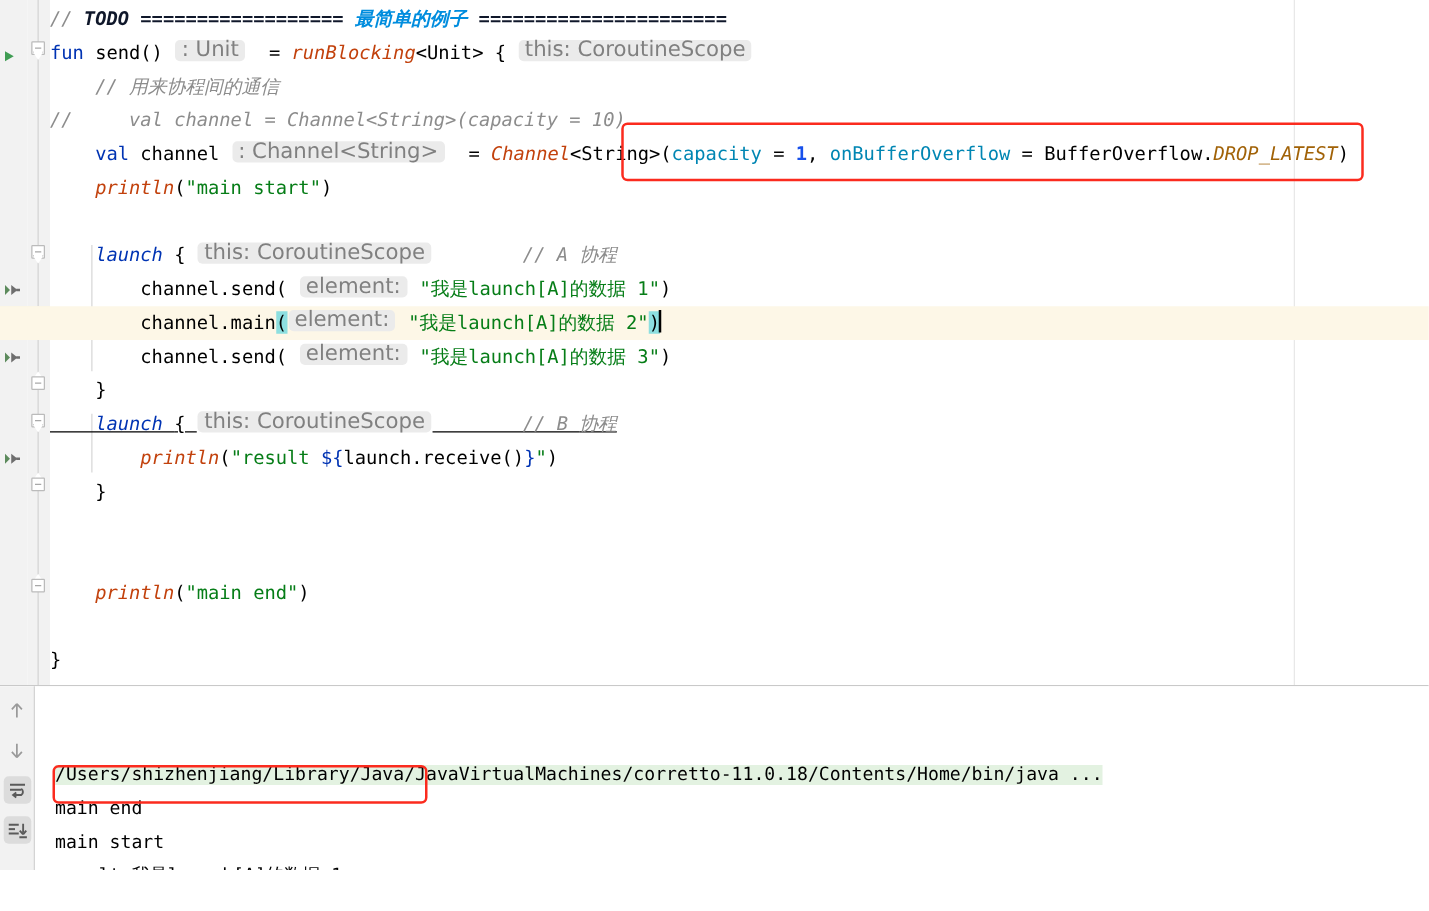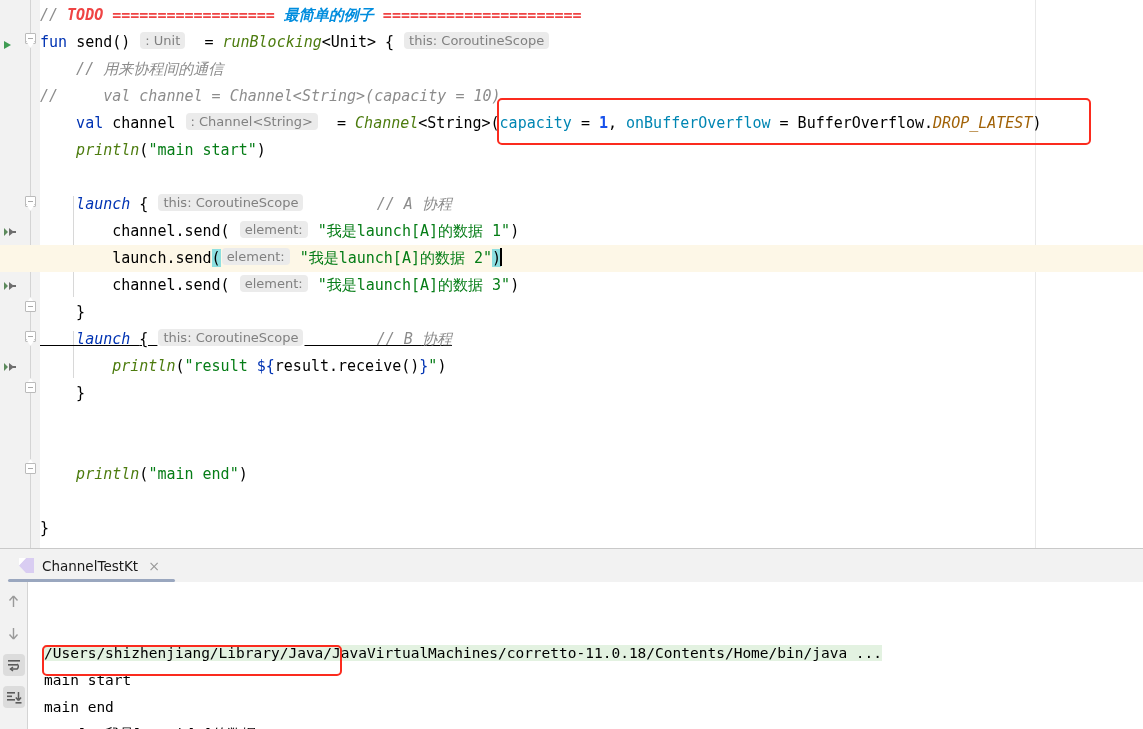"TODO" .todo { color: #ef4444 -> #0f172a }
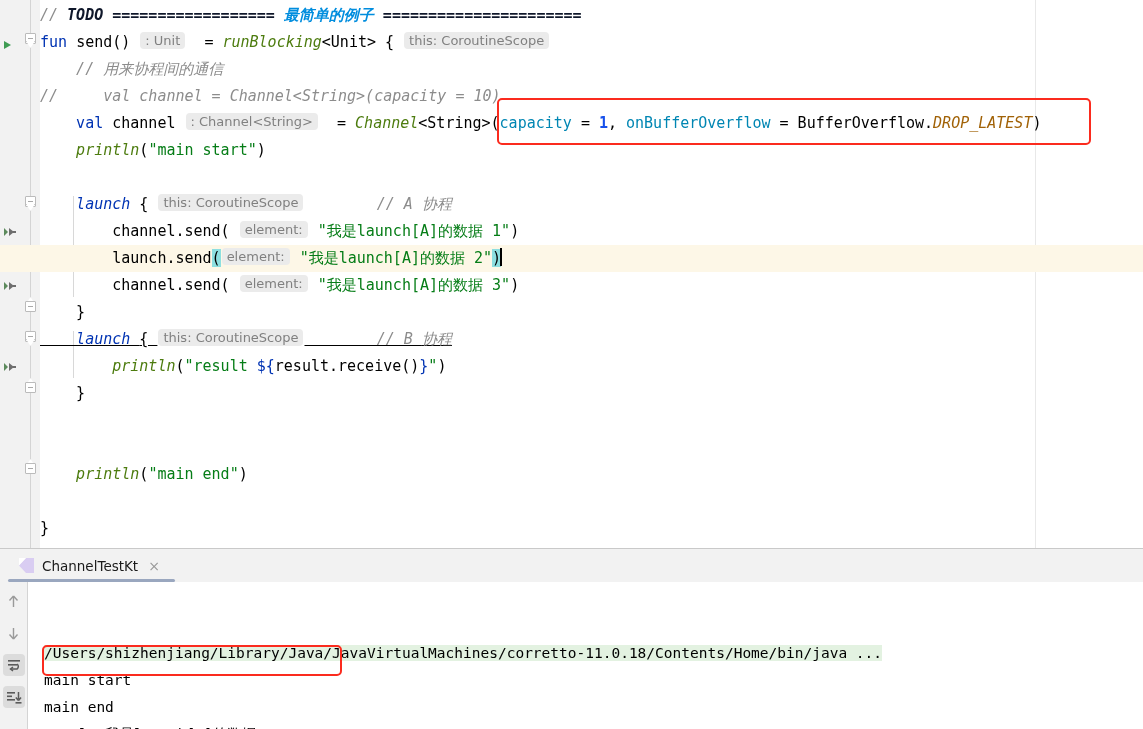": Unit" .hint { font-size: 13px -> 17px }
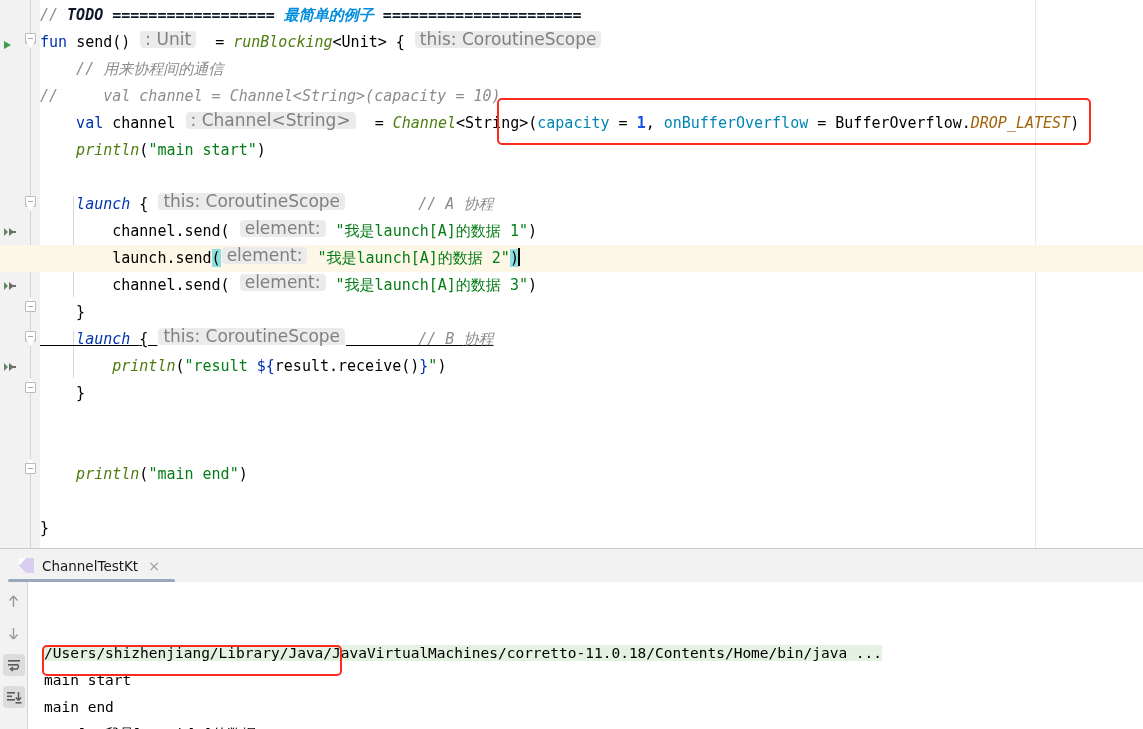"runBlocking" .fn-i { color: #4d7c0f -> #c2410c }
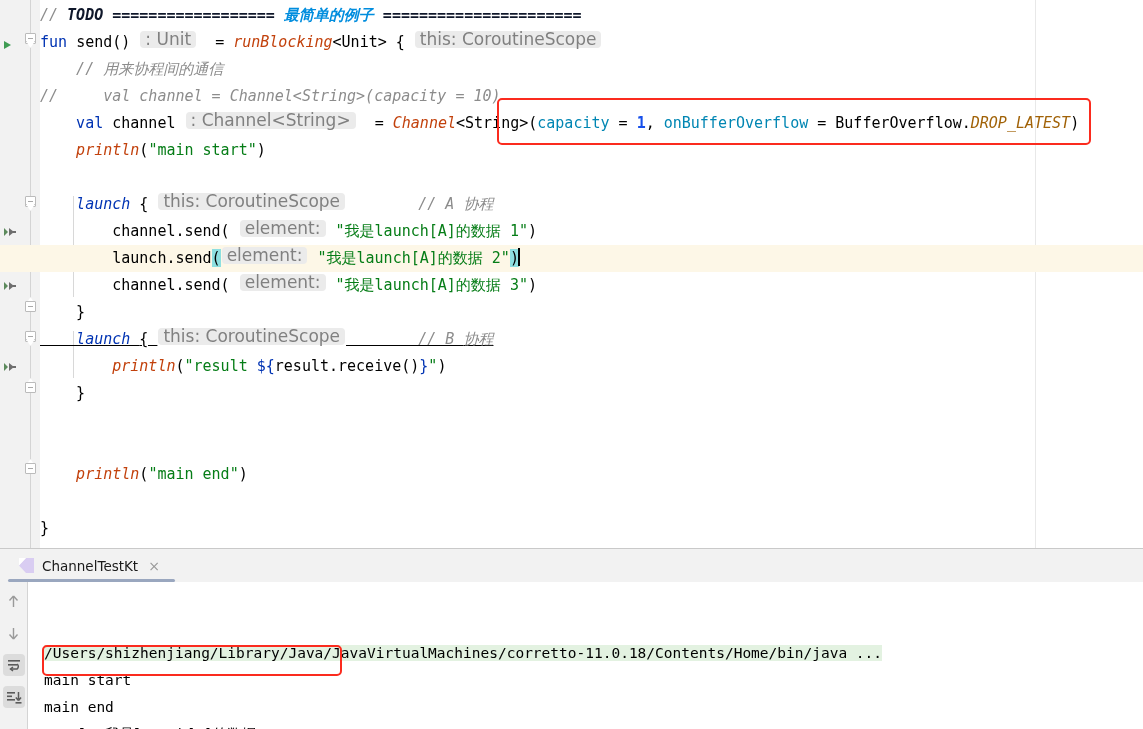"launch.send" span.plain { text: launch.send -> channel.main }
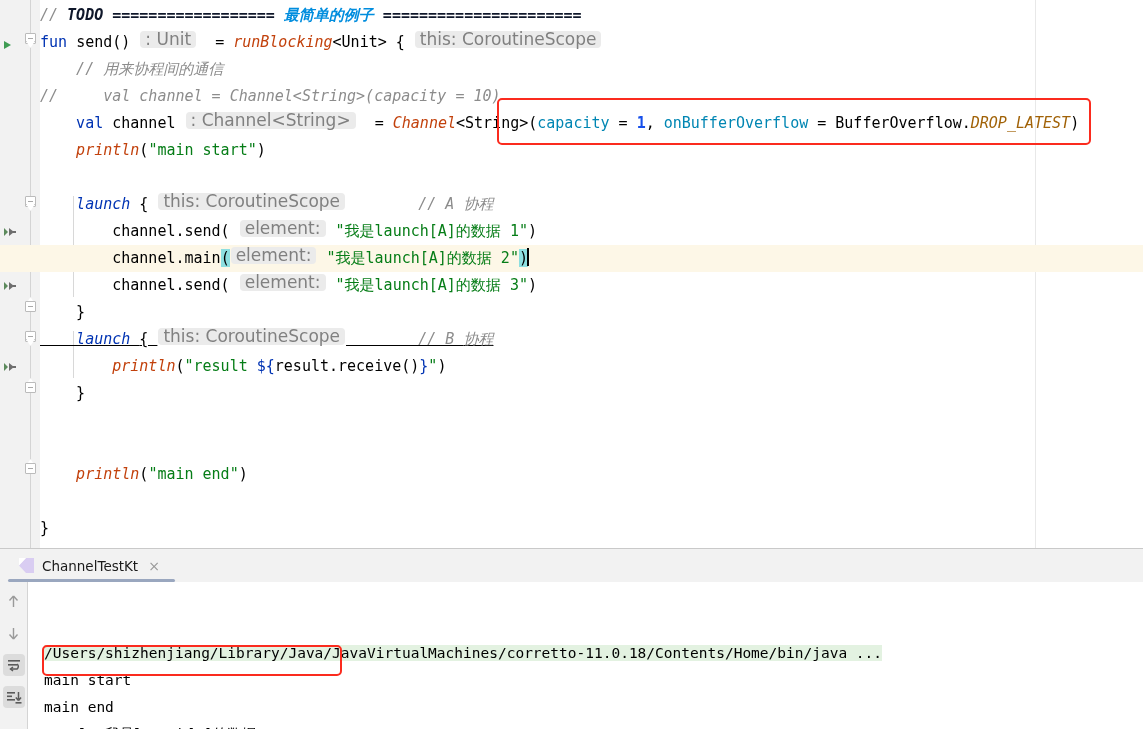"result.receive()" span.plain { text: result.receive -> launch.receive }
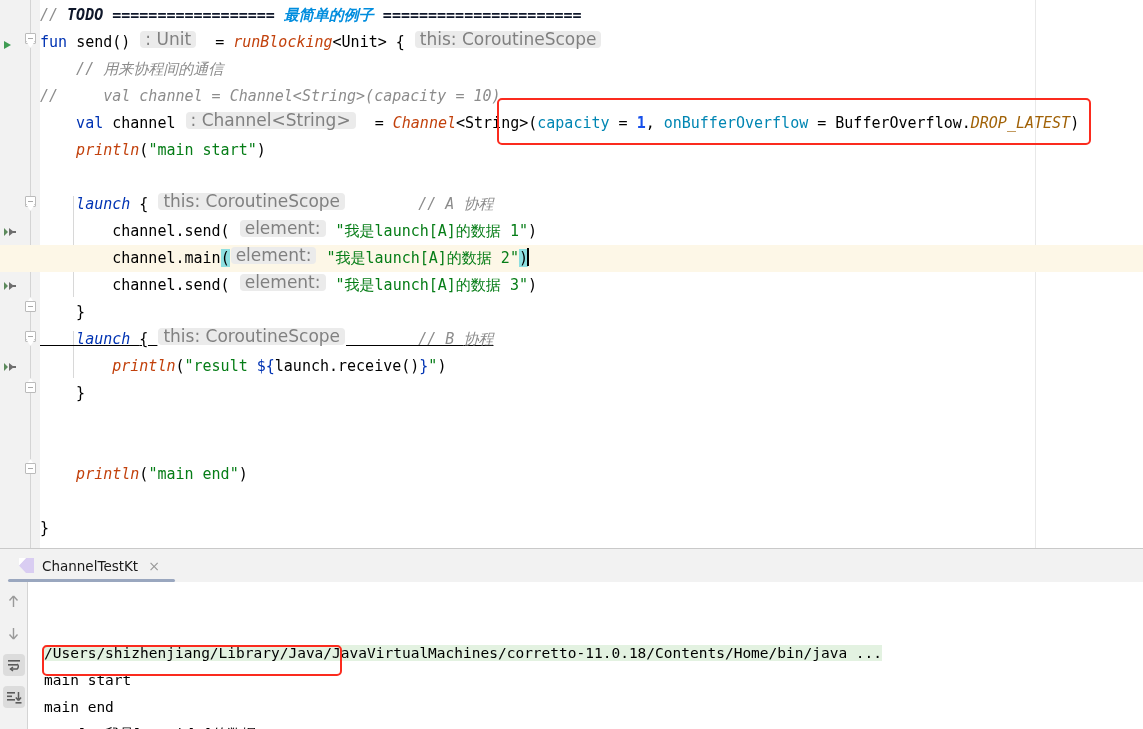"ChannelTestKt" div.tabbar { html: <div> <div> <span> <svg> <path></path> <path></path> </svg> </span> <span>ChannelTestKt</span> <span>×</span> </div> <div></div> </div> -> none }
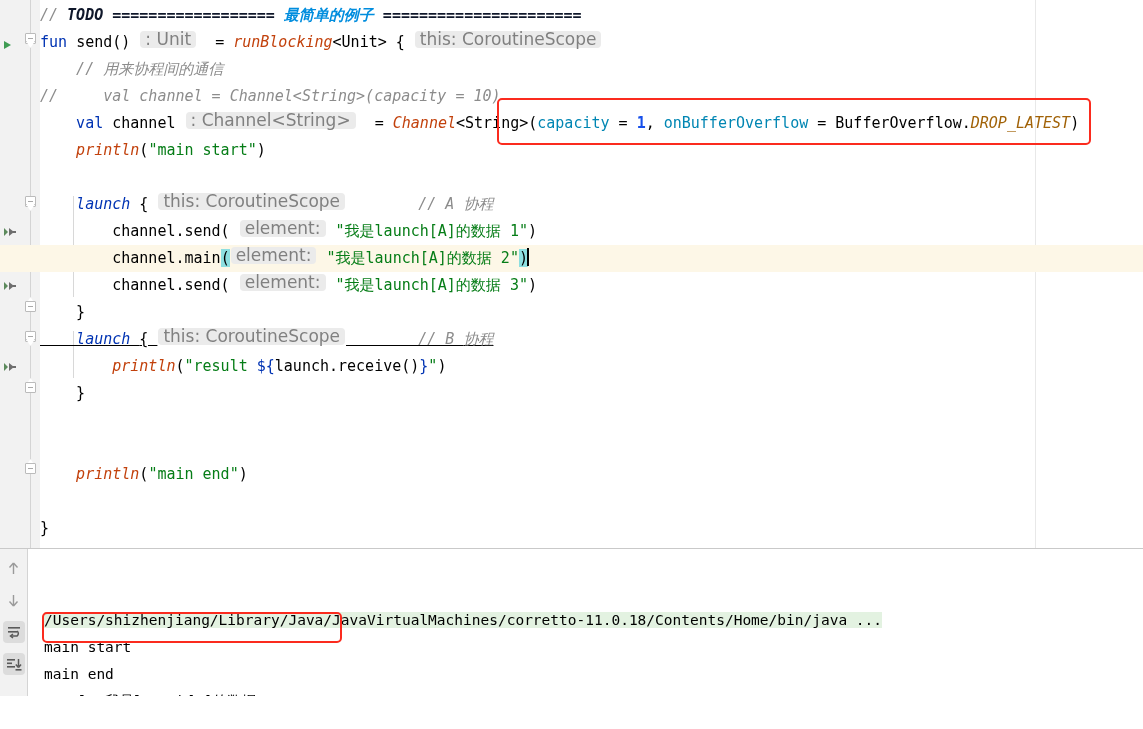"main start" div.cline { order: before "main end" -> after "main end" }
